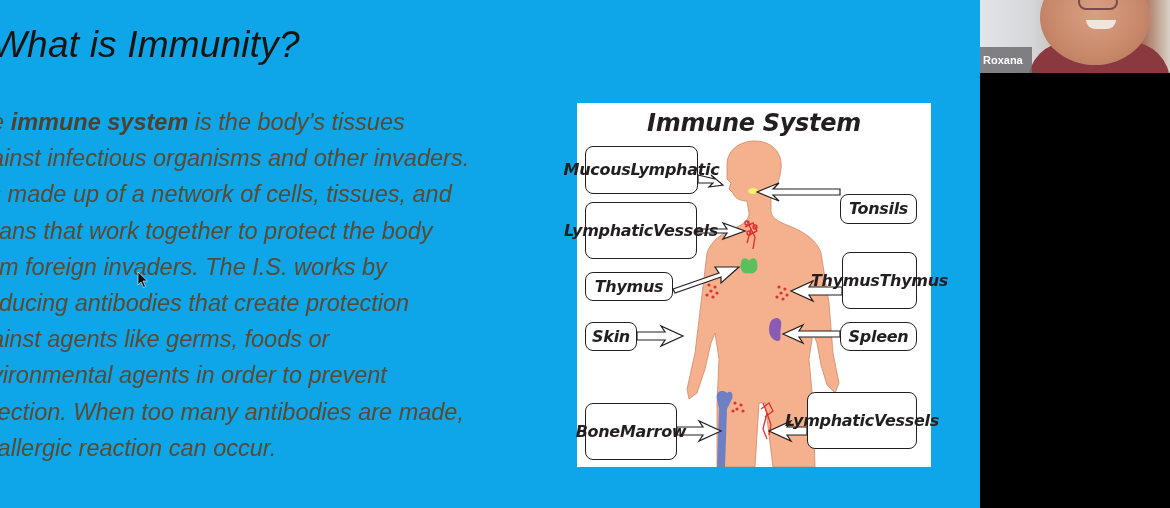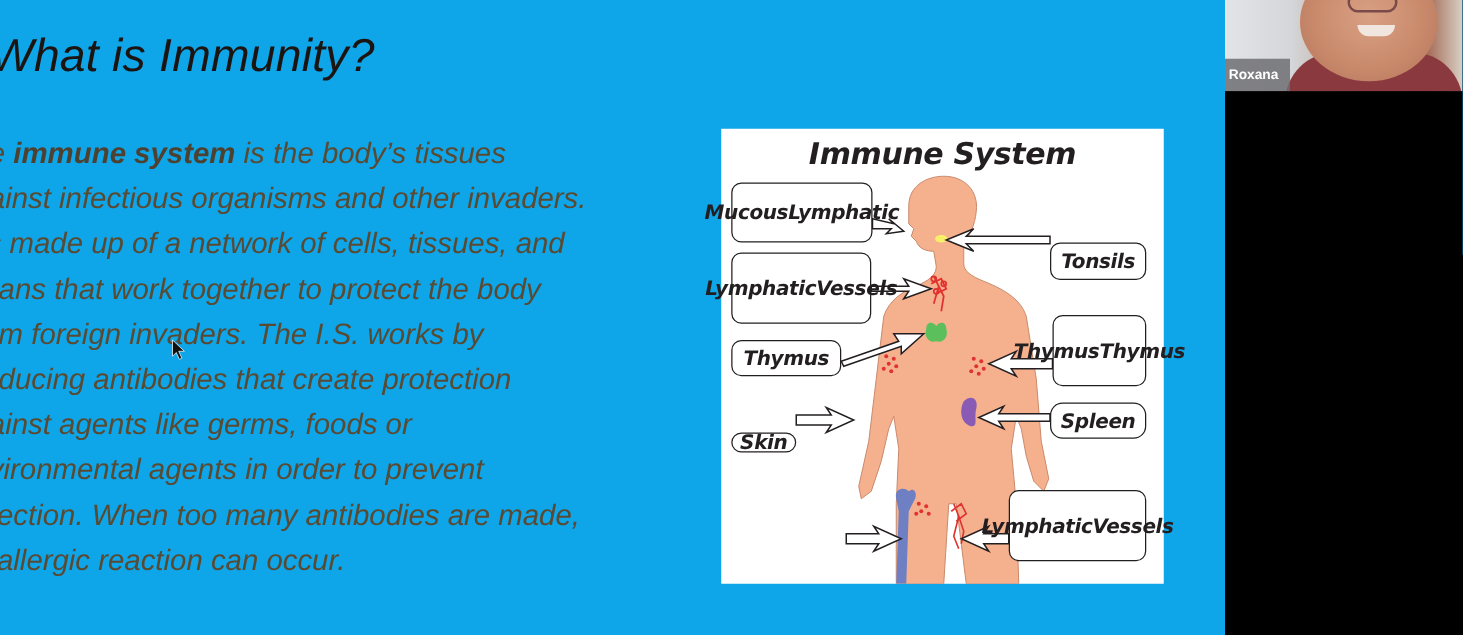"Skin" div.label { height: 16px -> 29px; margin-top: 24px -> none }
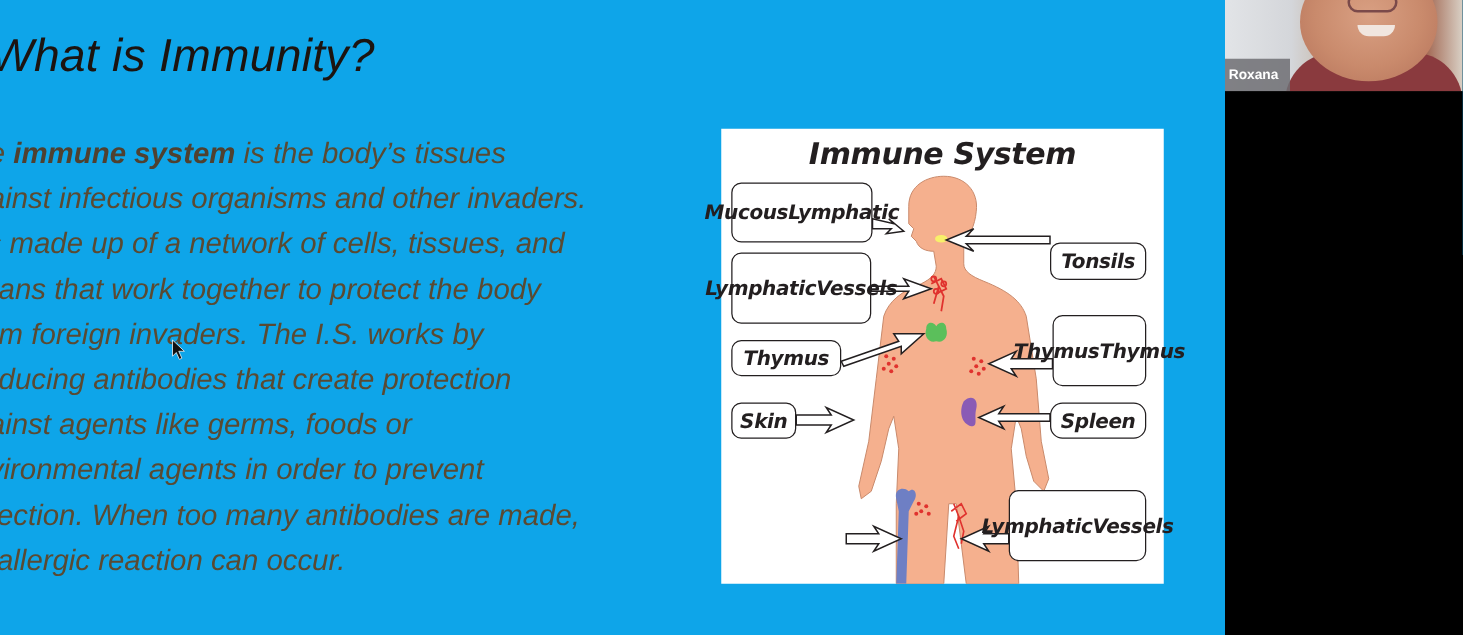"Bone" div.label { html: none -> <div> <span>Bone</span> <span>Marrow</span> </div> }
